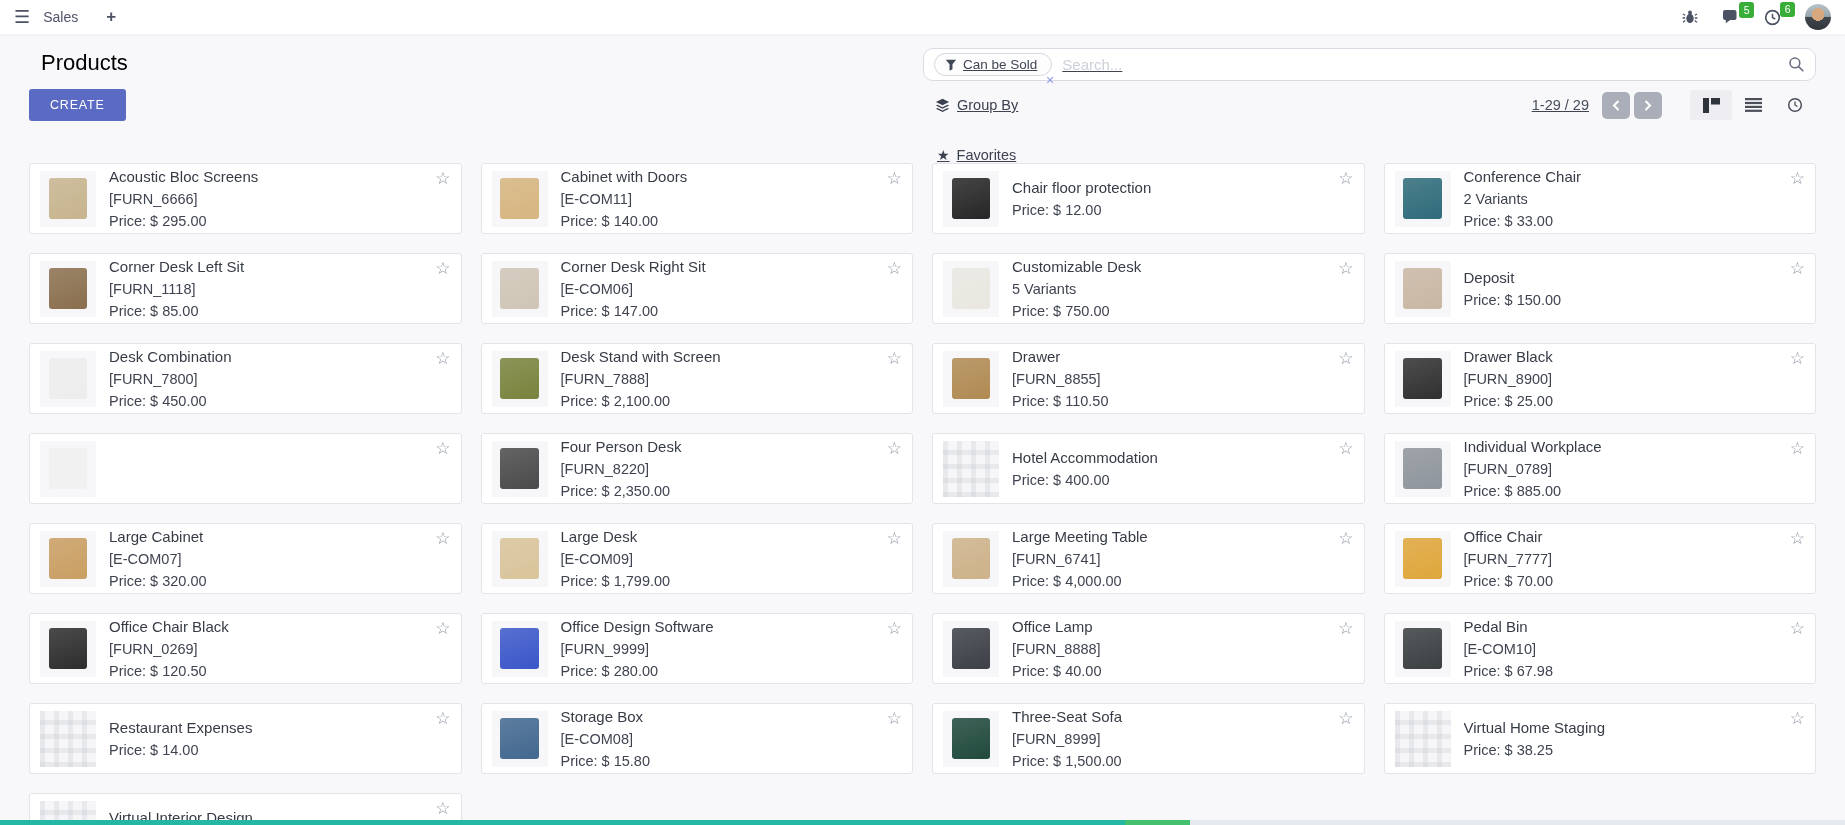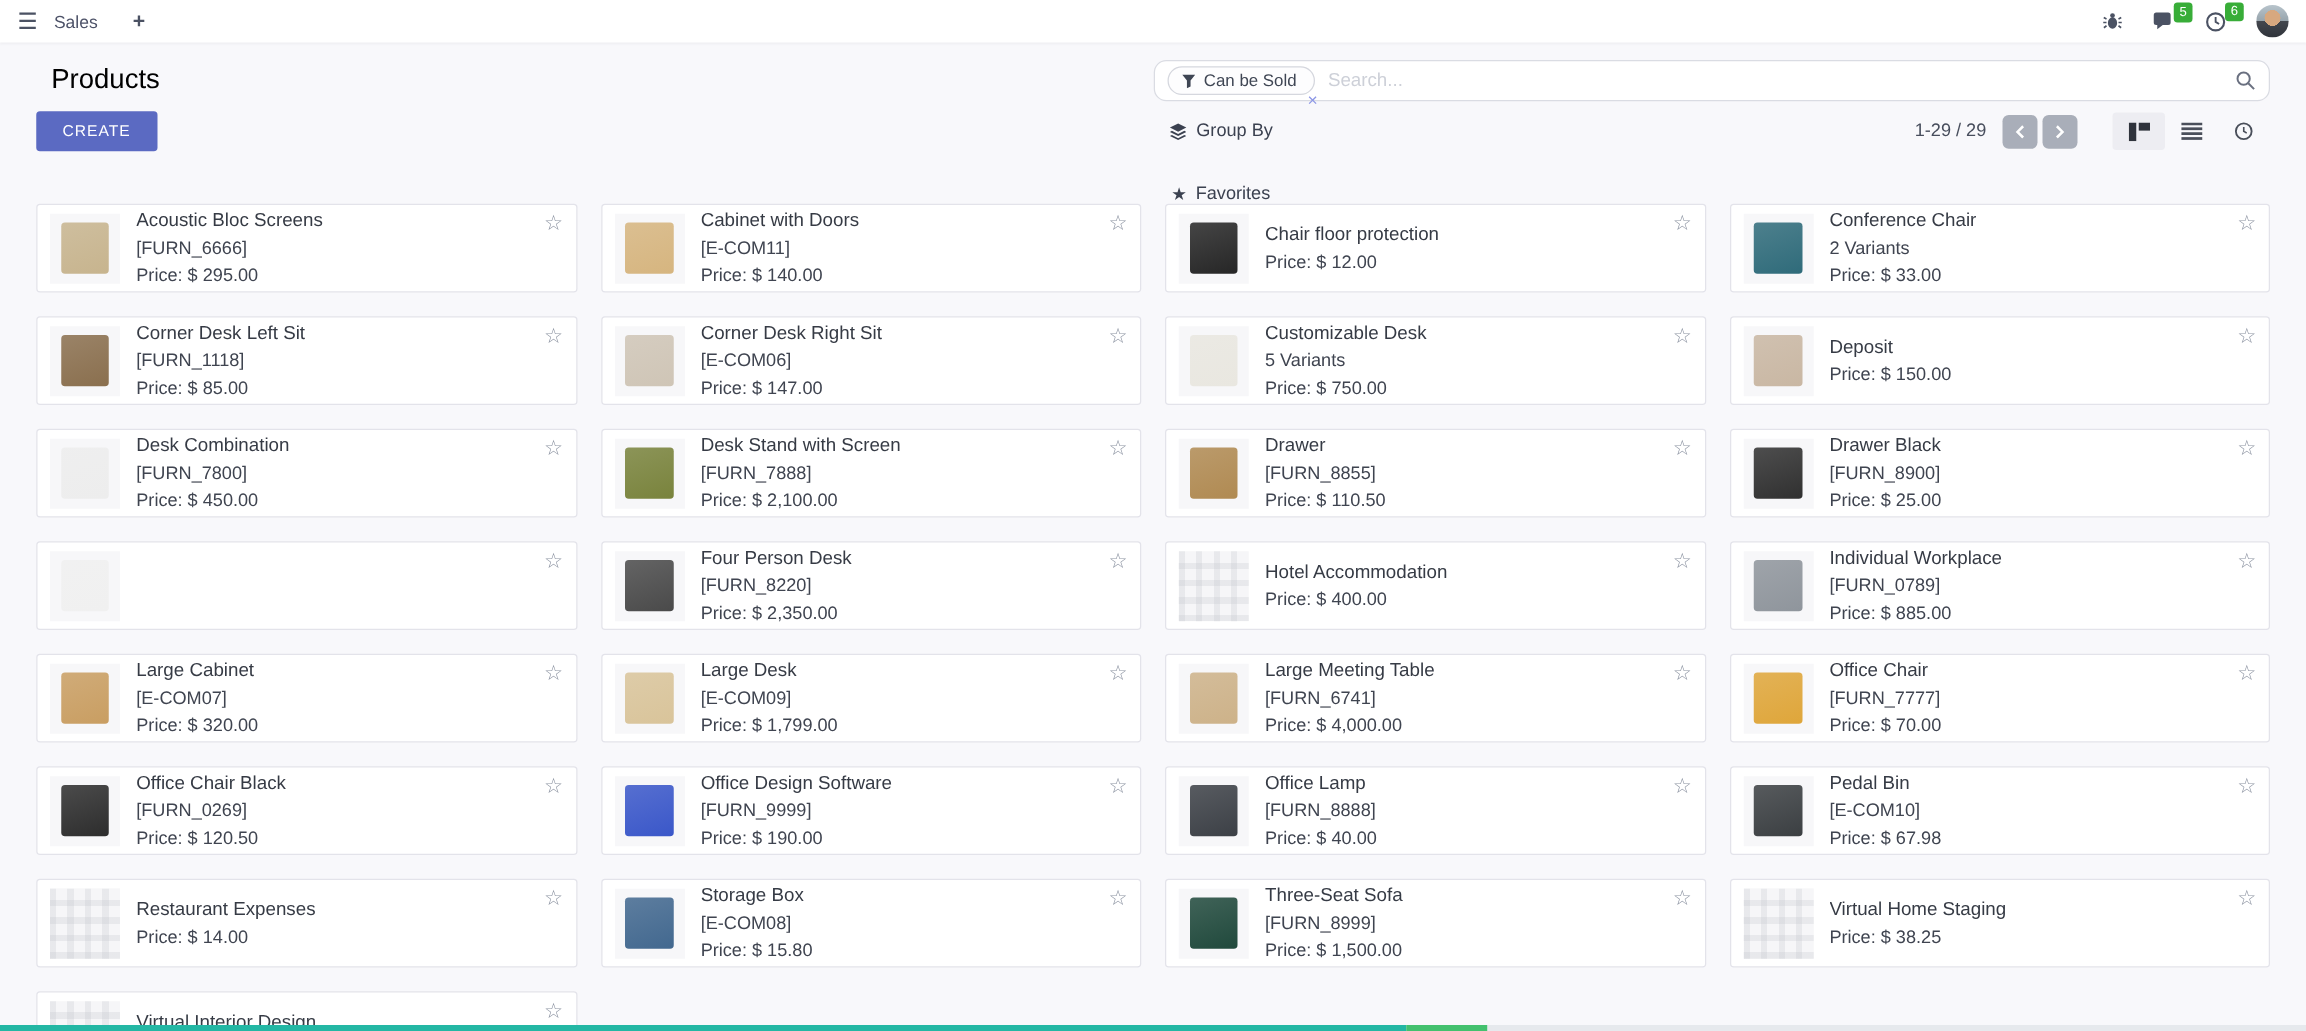"Can be Sold" .cp-right { text-decoration: none -> underline }
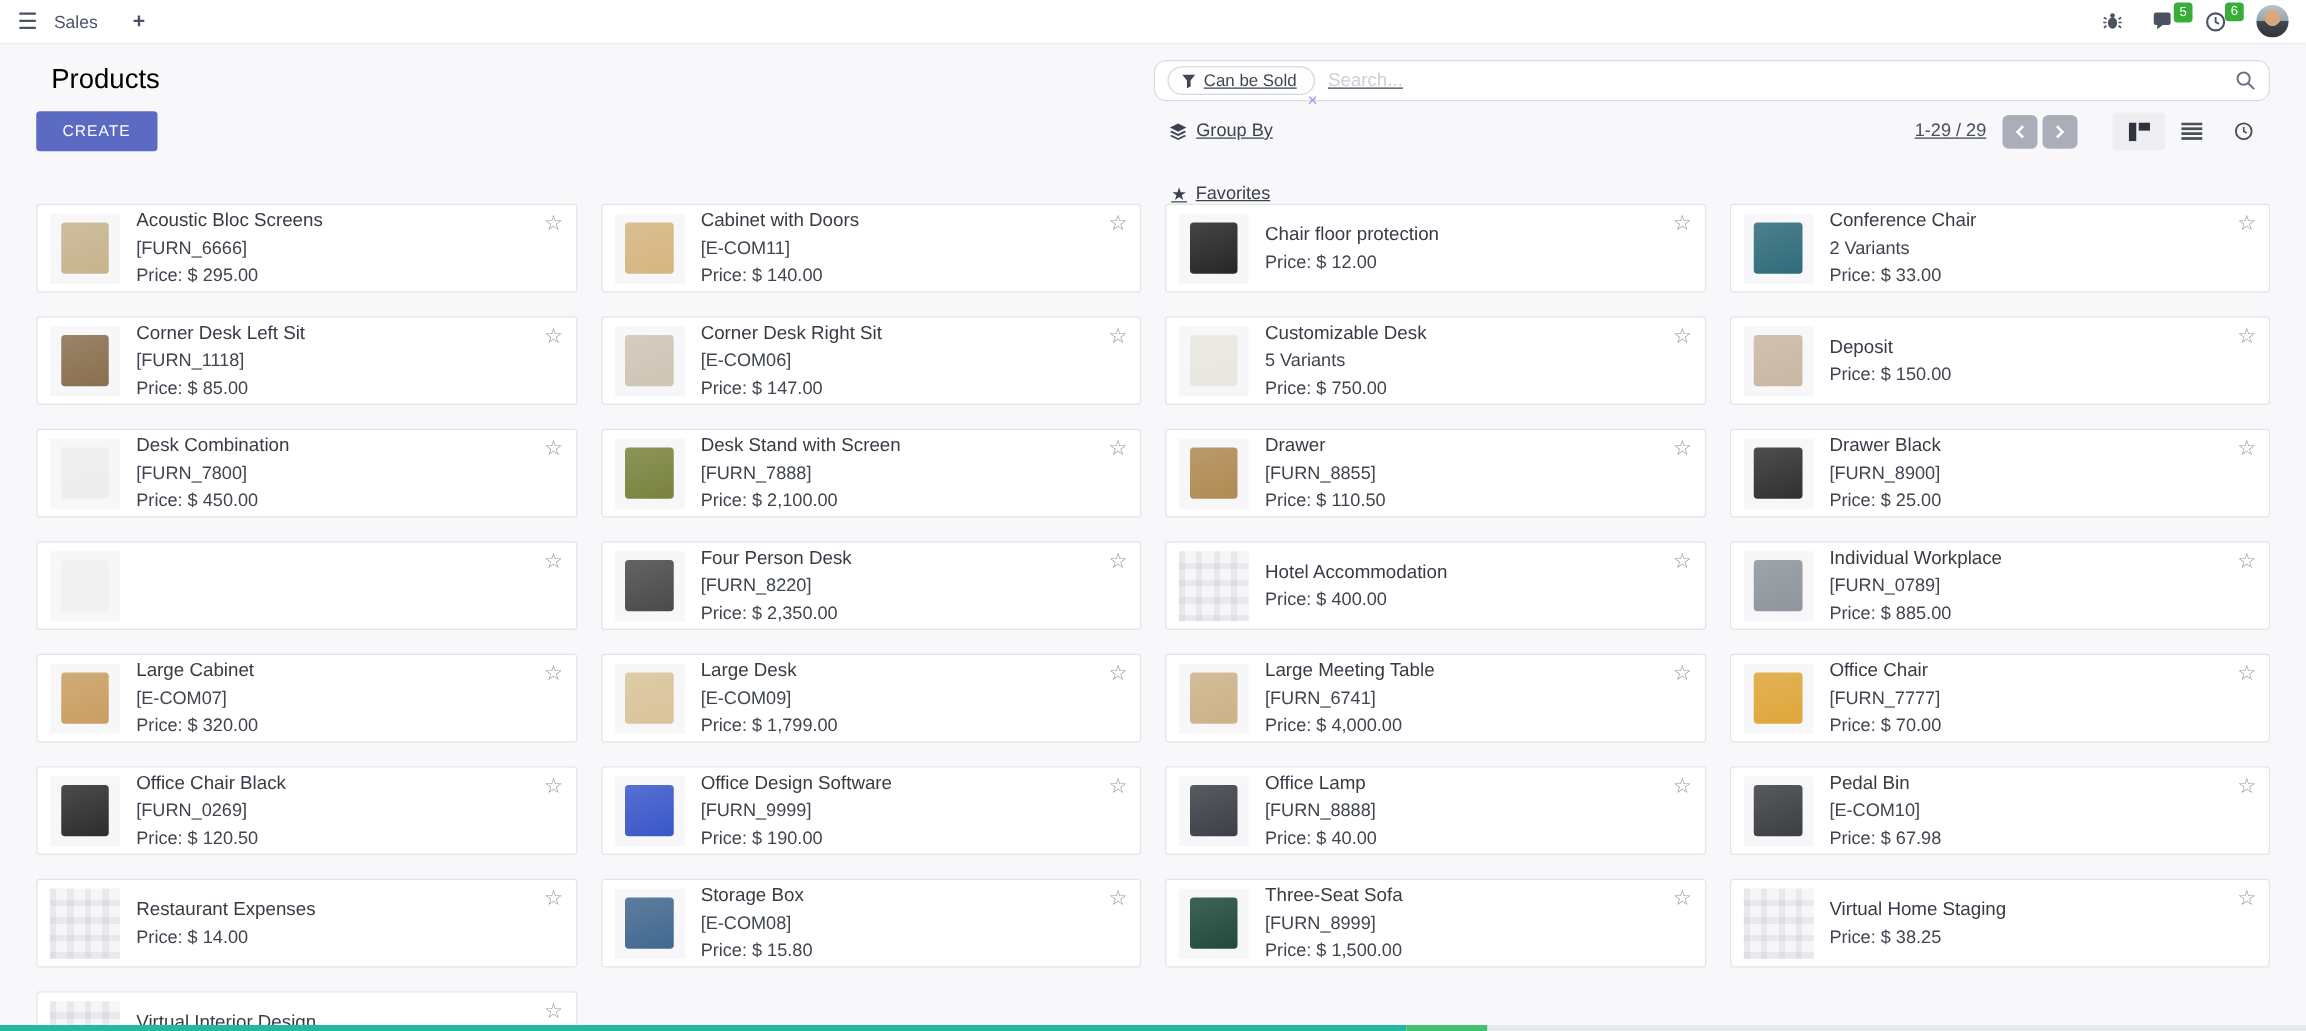"Price: $ 190.00" div.p-price { text: 190.00 -> 280.00 }
